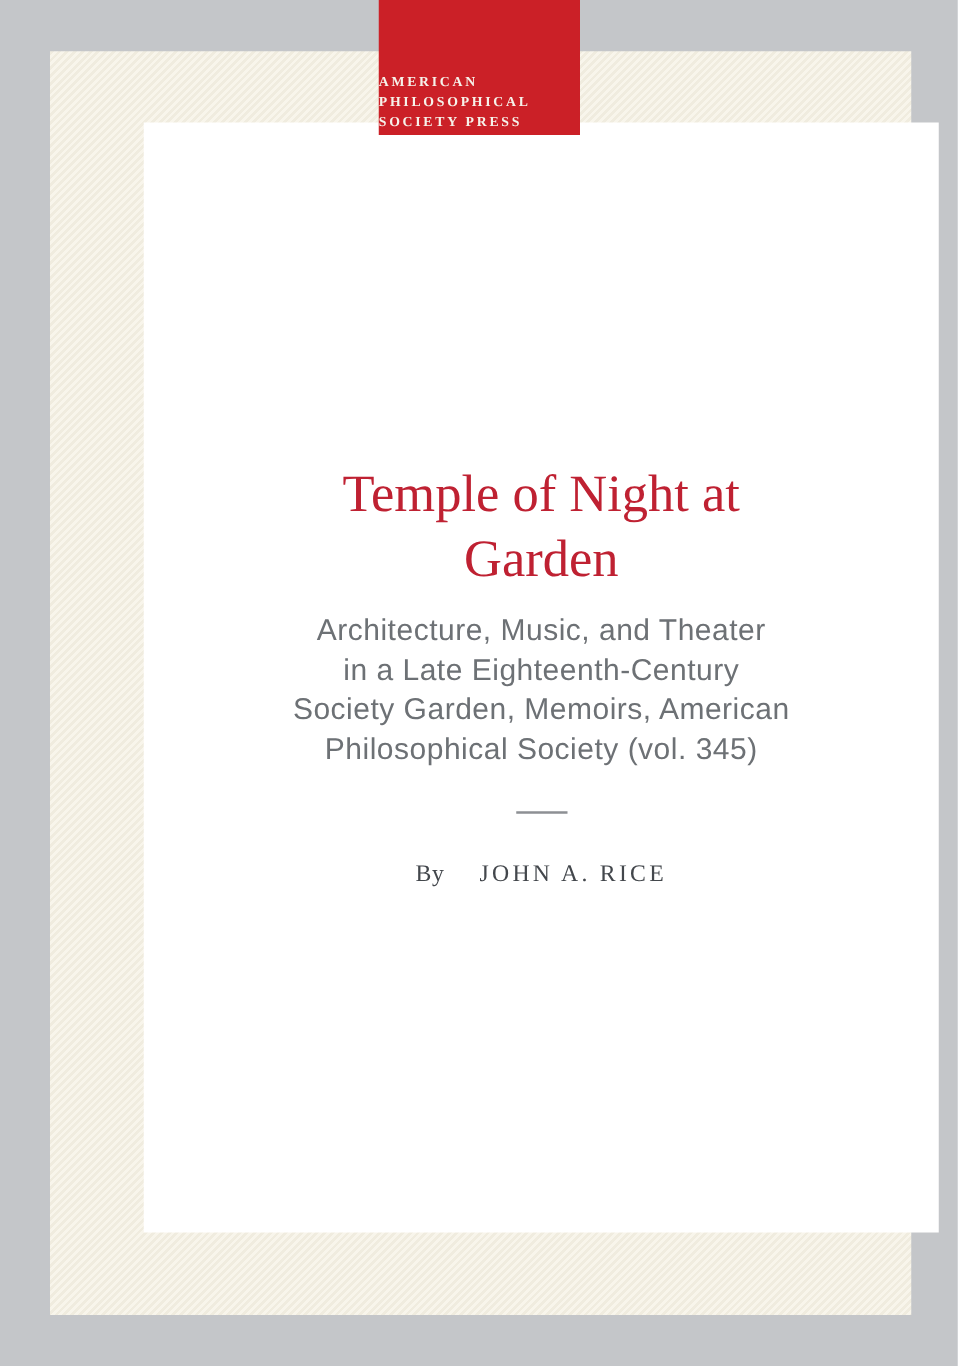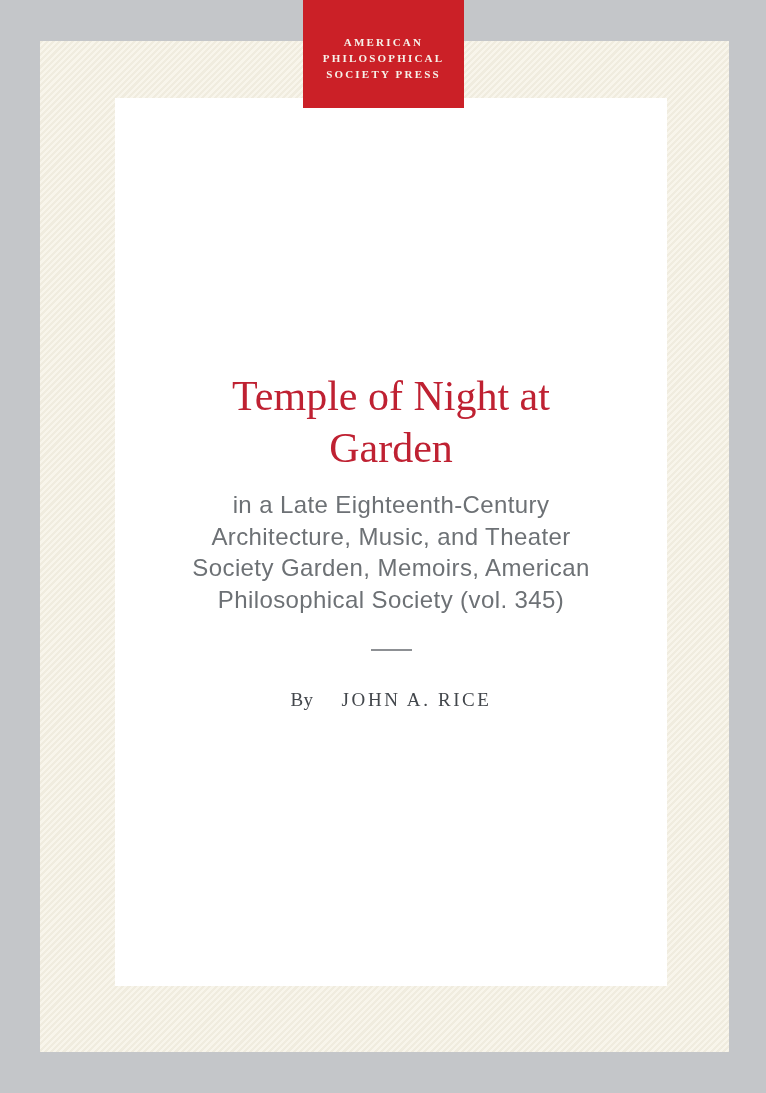"AMERICAN" .banner { padding-top: 34px -> 58px; text-align: center -> none }
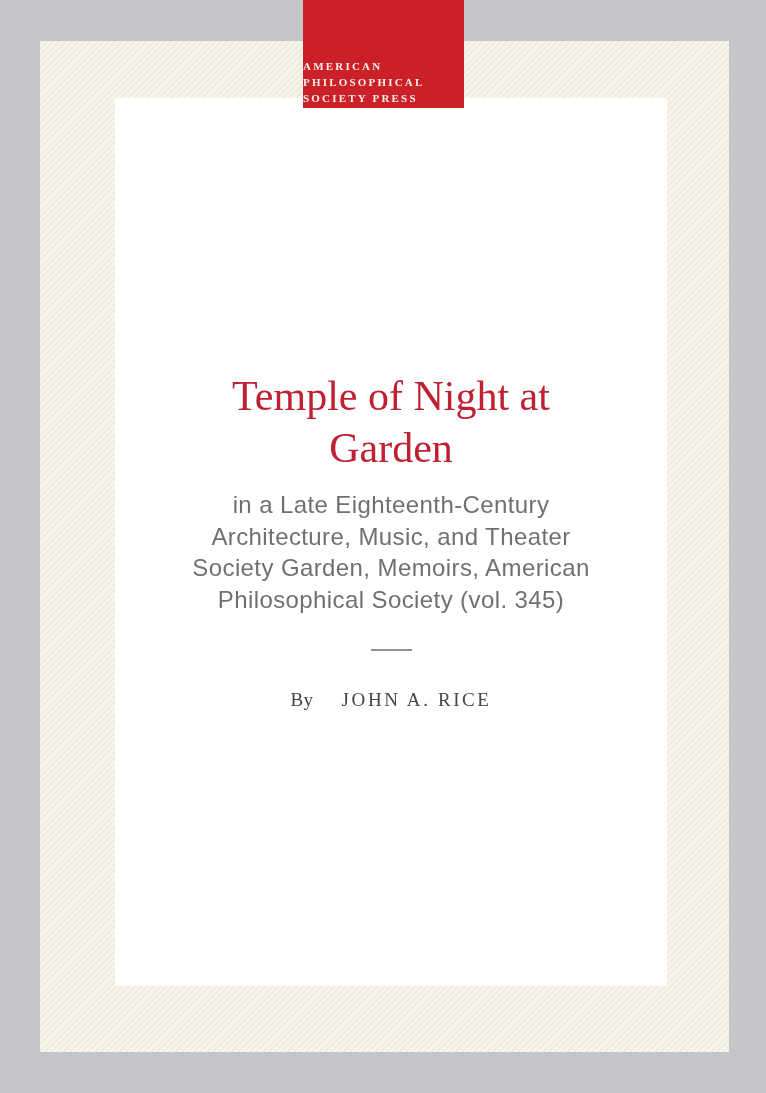"Temple of Night at" .panel { width: 552px -> 636px }
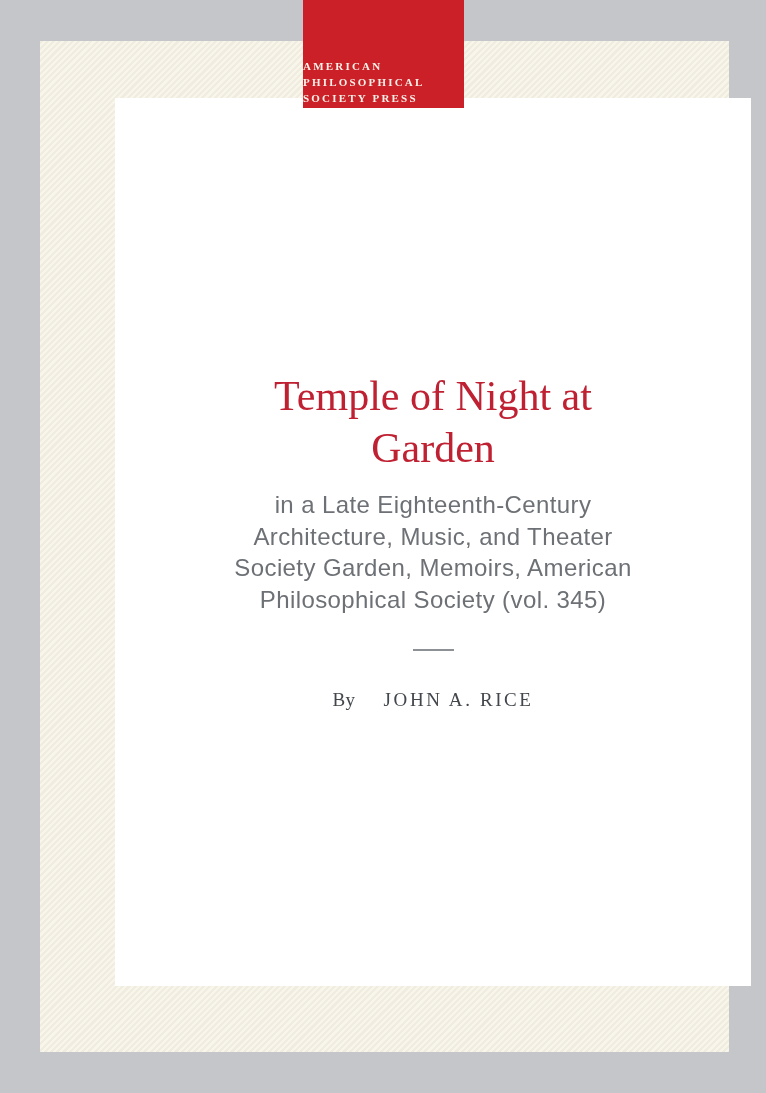"in a Late Eighteenth-Century" div { order: before "Architecture, Music, and Theater" -> after "Architecture, Music, and Theater" }
